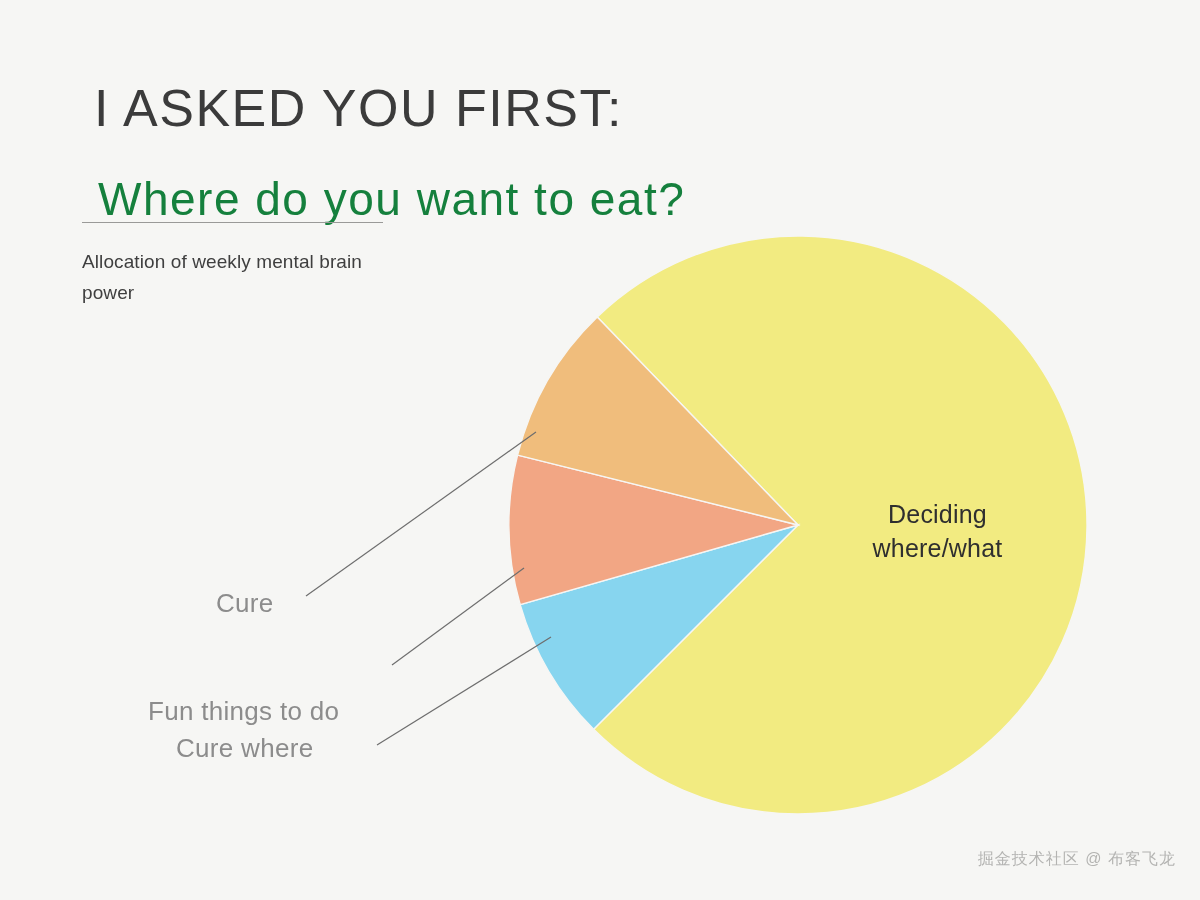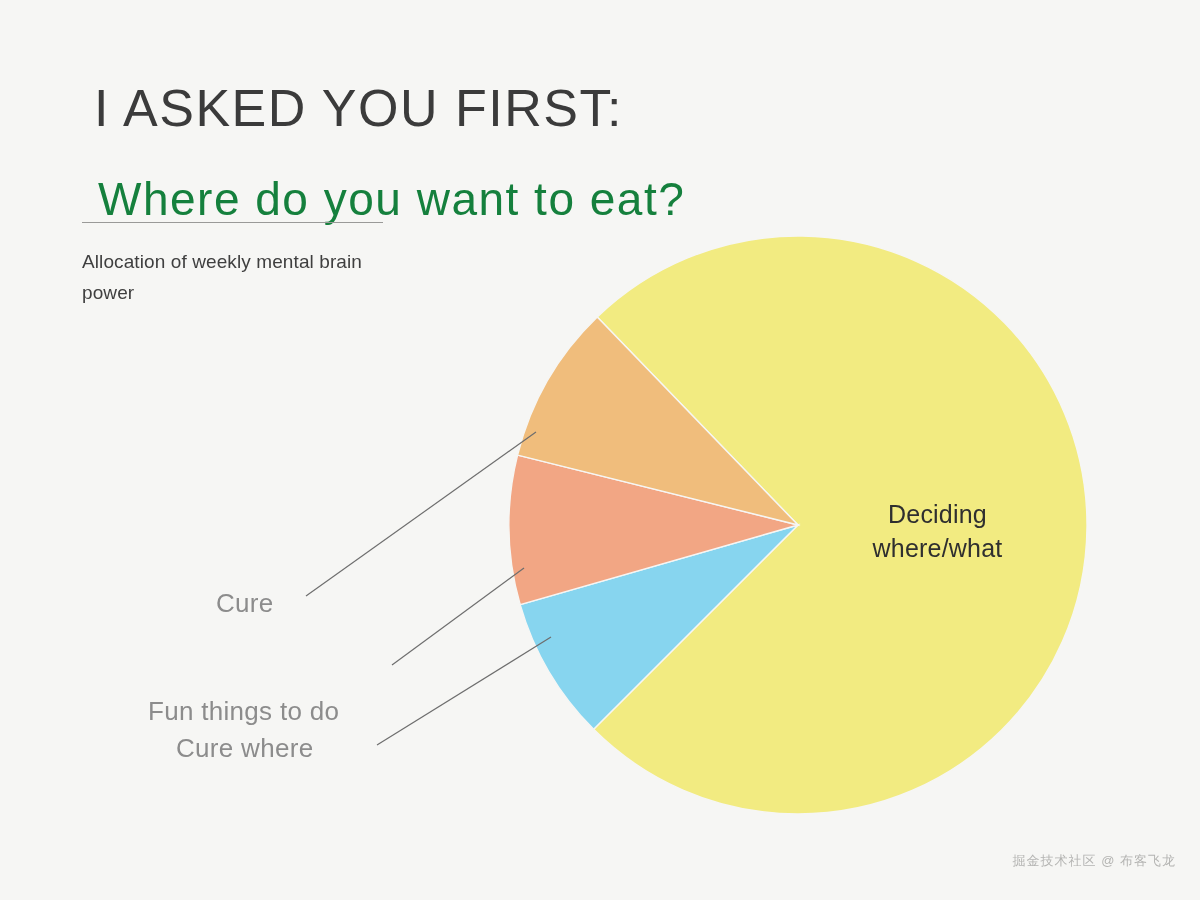"掘金技术社区 @ 布客飞龙" .watermark { font-size: 13px -> 16px }
